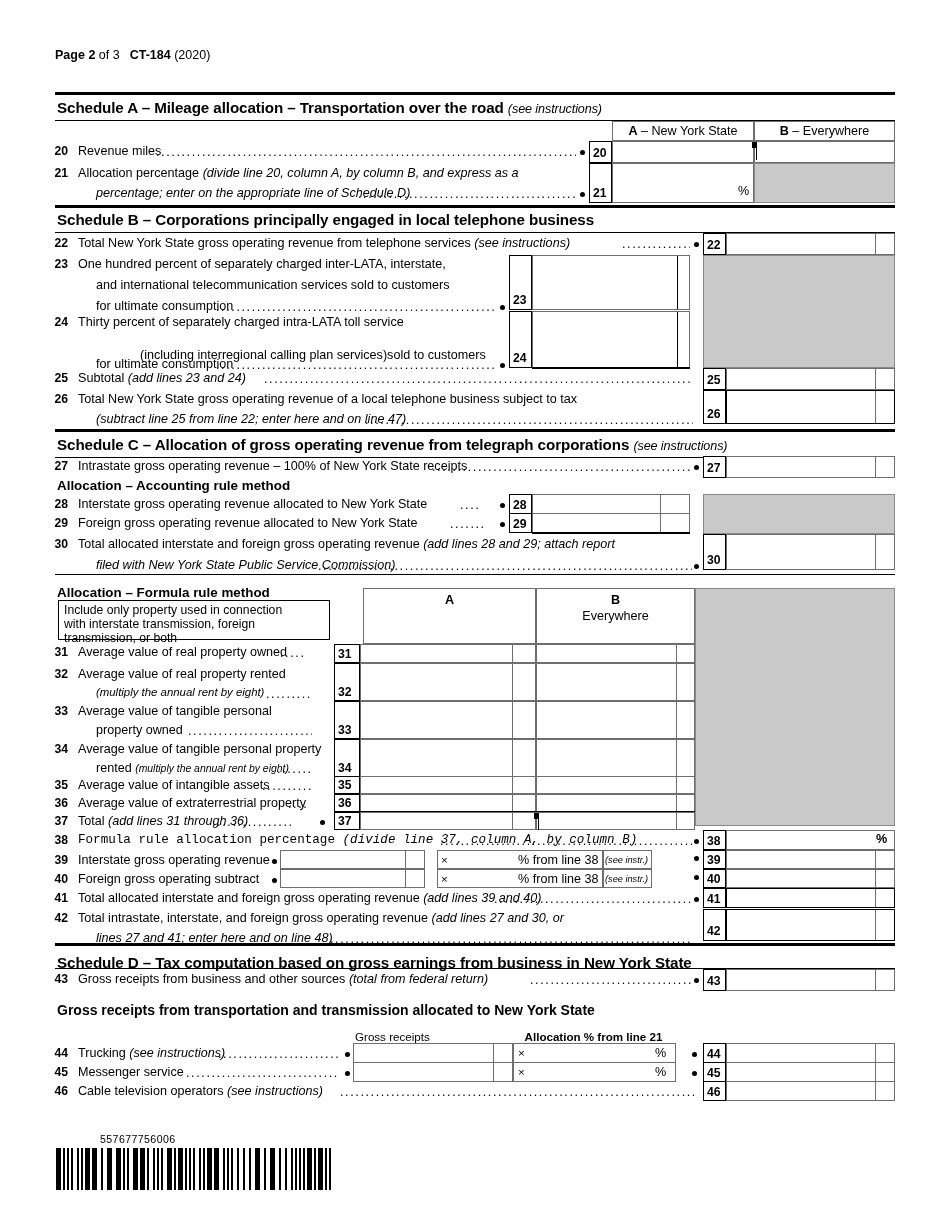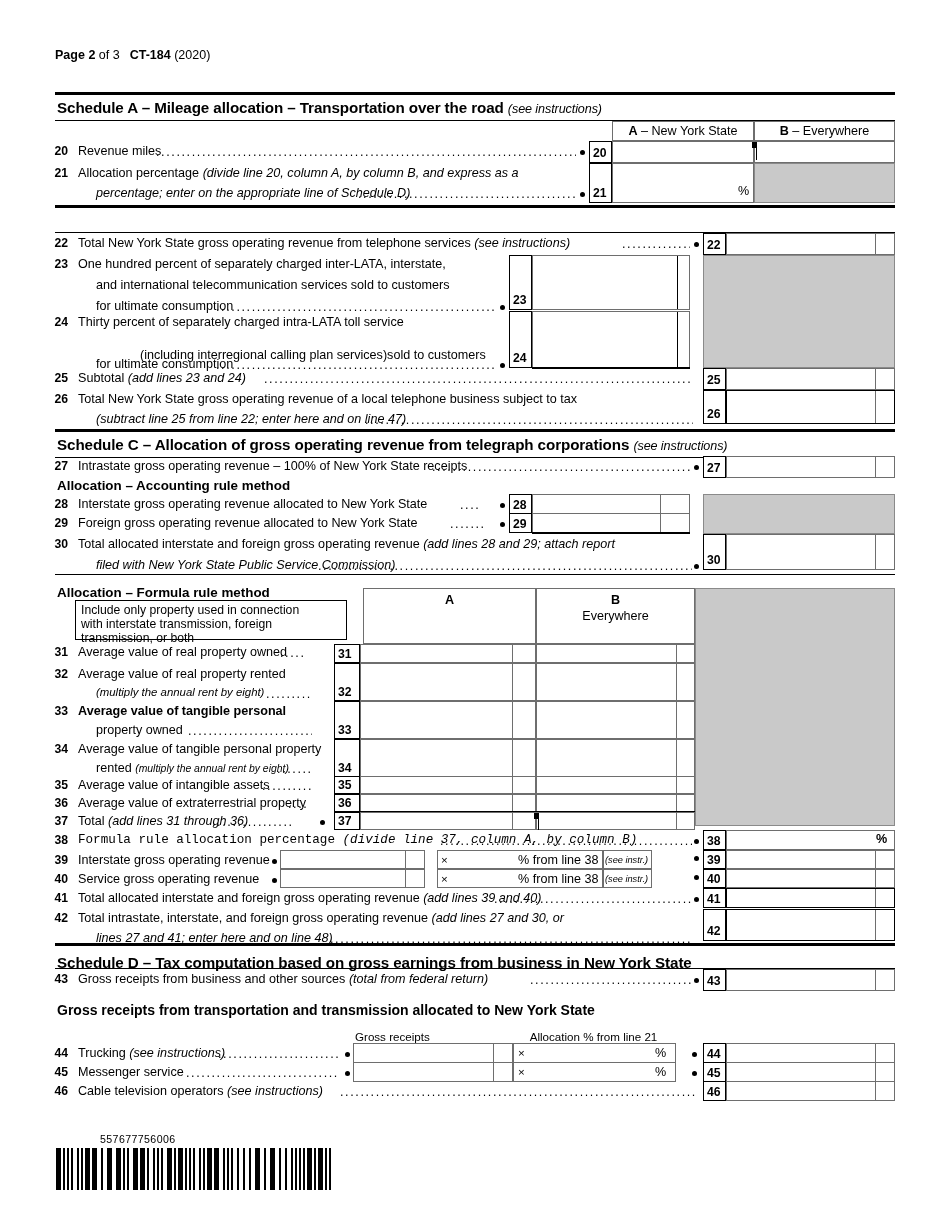"Schedule B – Corporations principally" div.sched-title { html: none -> <div>Schedule B – Corporations principally engaged in local telephone business</div> }
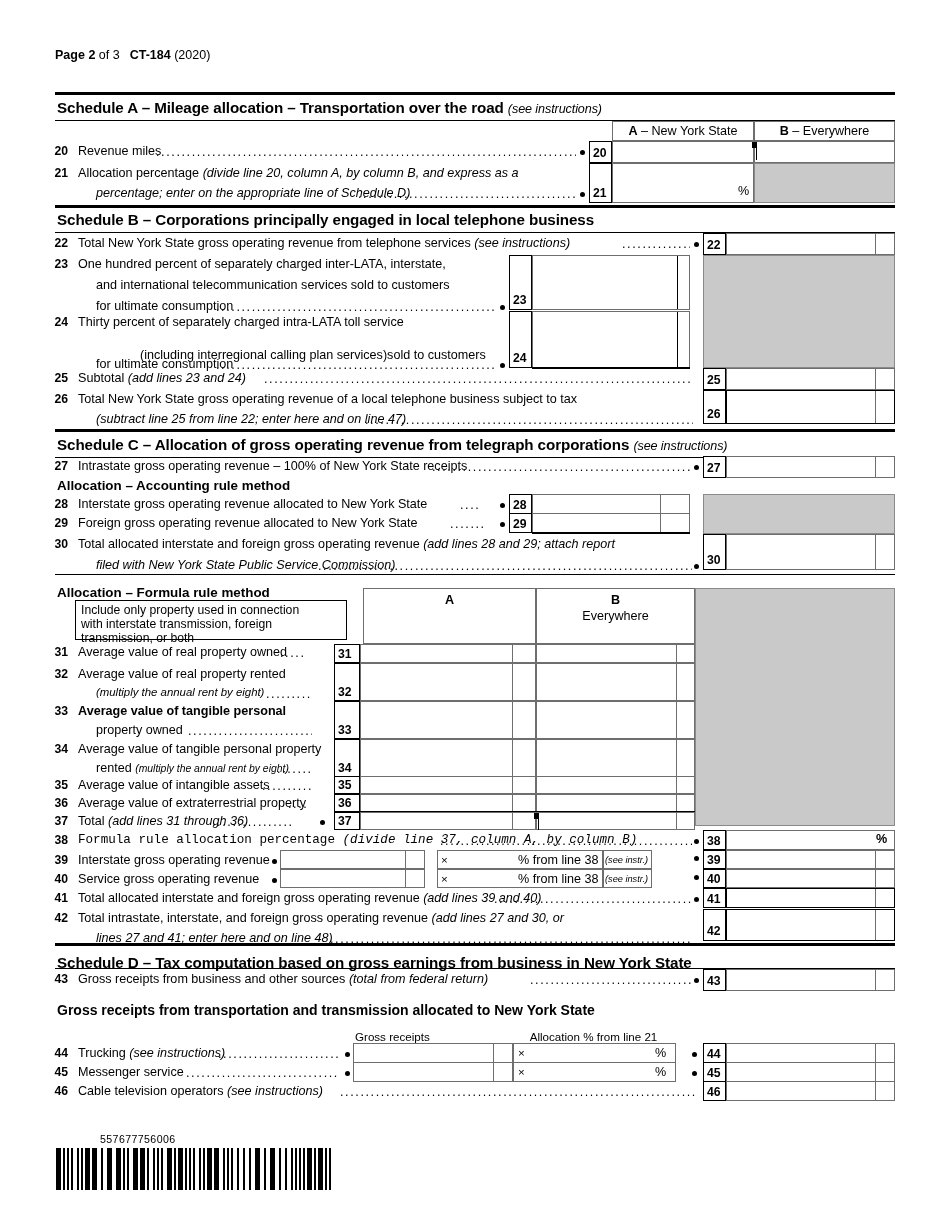"Include only property used in" .boxnote { margin-left: 17px -> none }
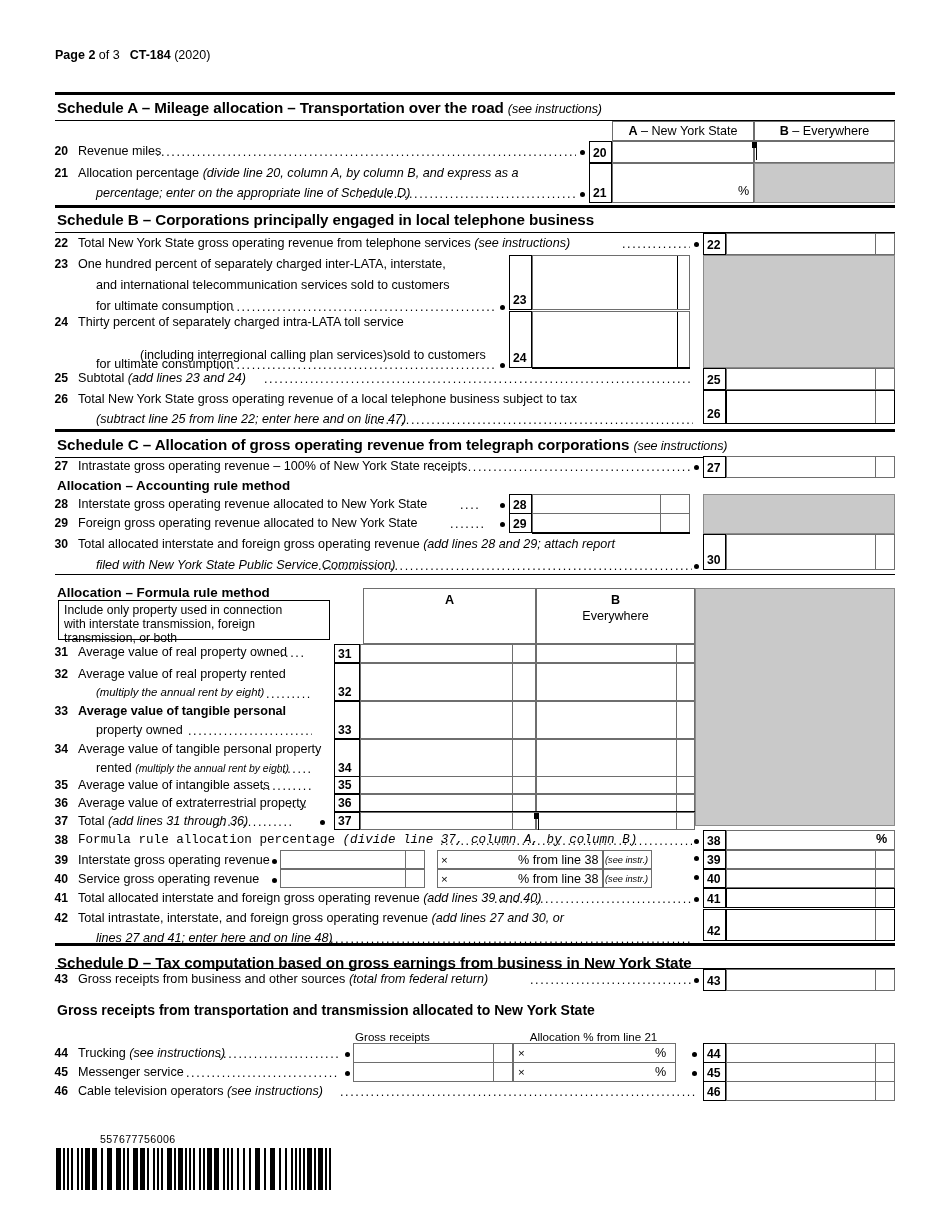"Average value of tangible personal" div.ltxt { font-weight: bold -> none }
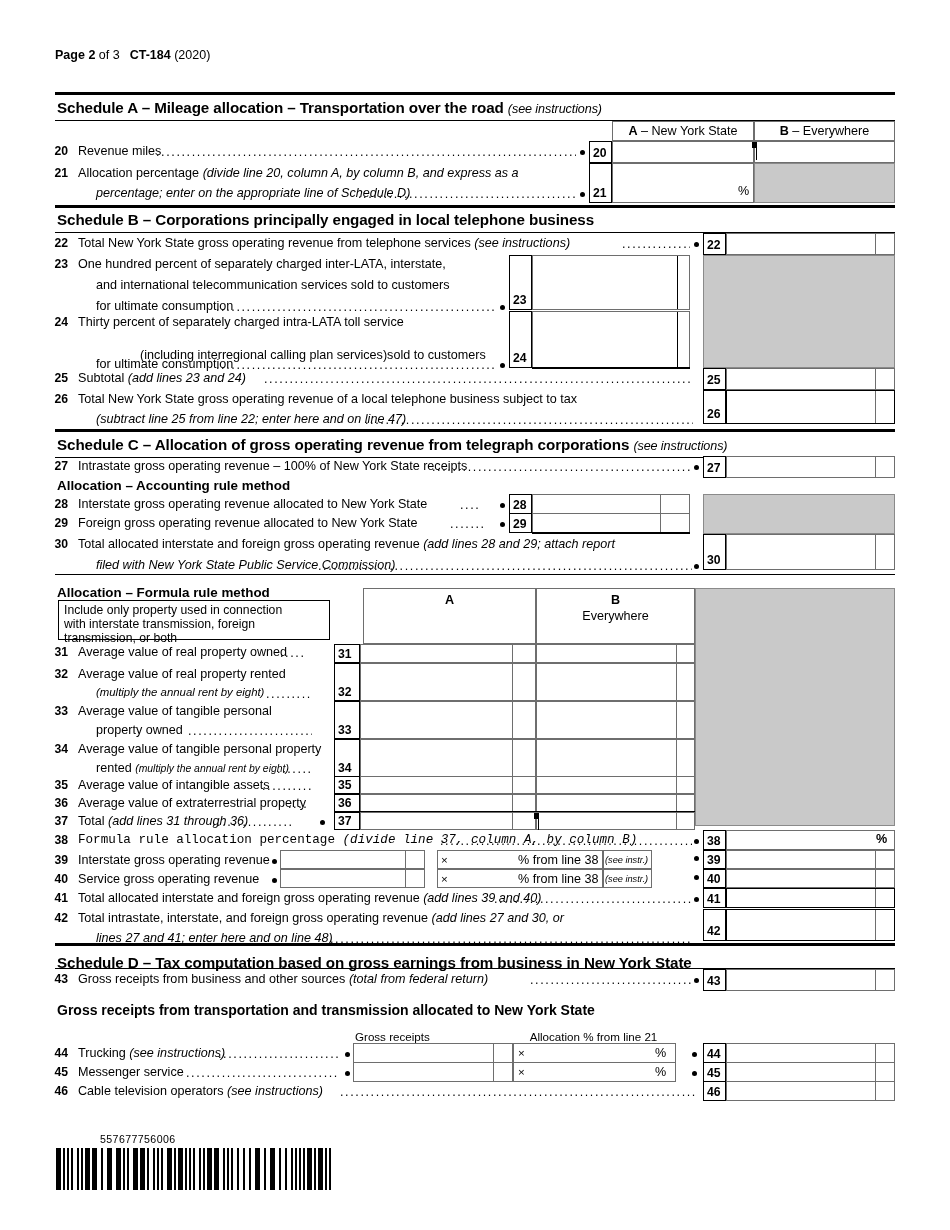"Service gross operating revenue" div.ltxt { text: Service gross operating revenue -> Foreign gross operating subtract }
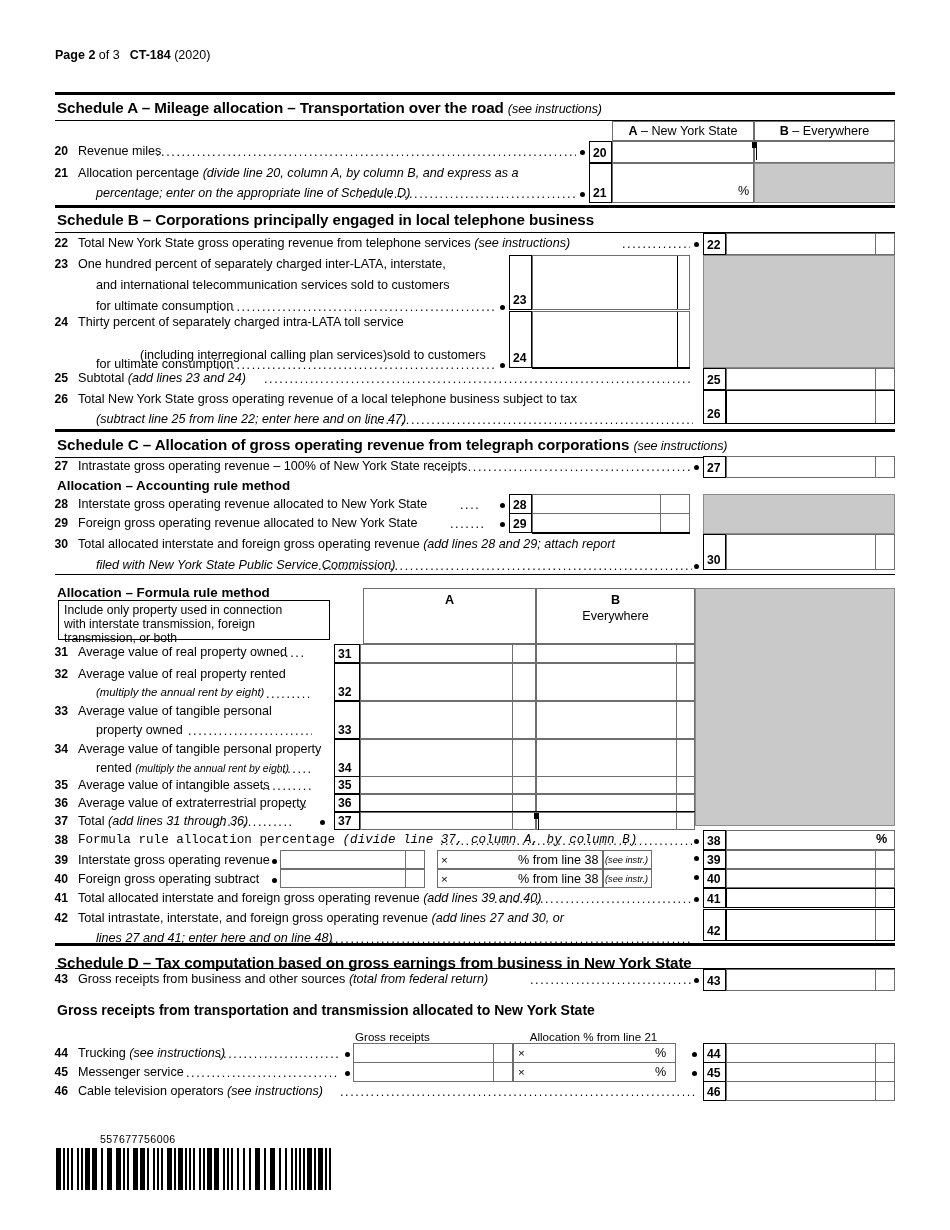"Allocation % from line 21" div.ctr { font-weight: none -> bold }
